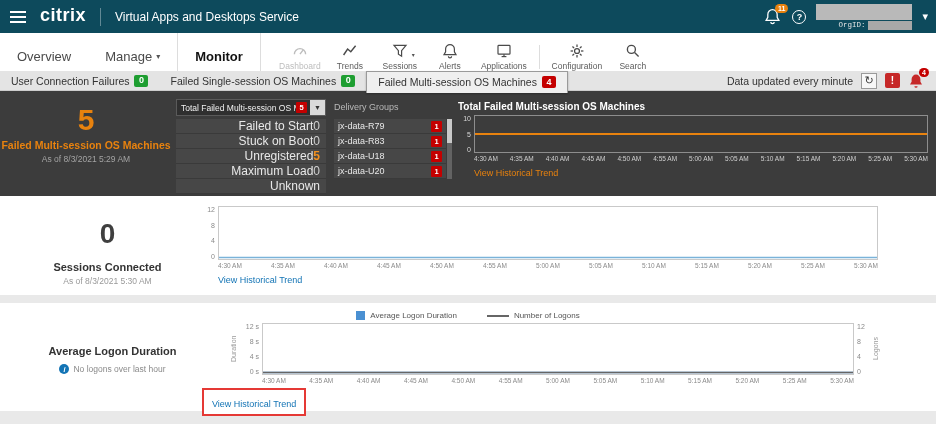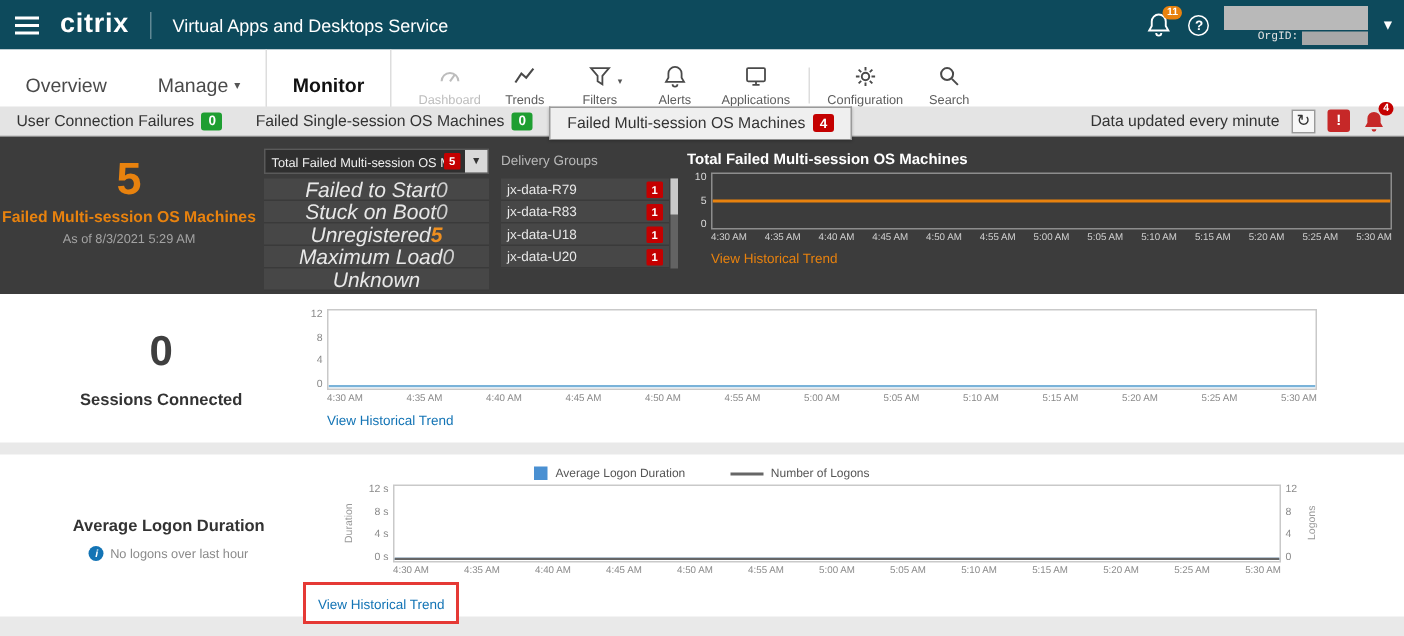"Filters" span { text: Filters -> Sessions }
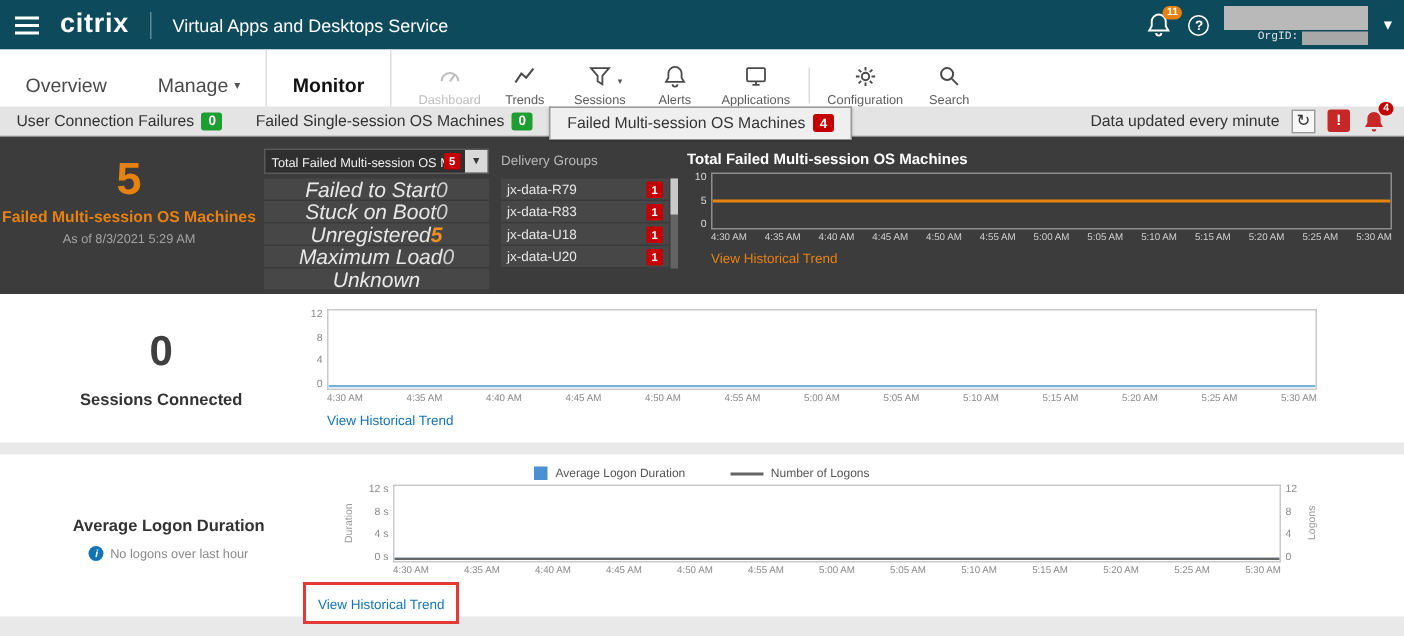"Failed to Start" .dp-row { font-size: 14px -> 12px; font-style: italic -> none; justify-content: center -> flex-end }
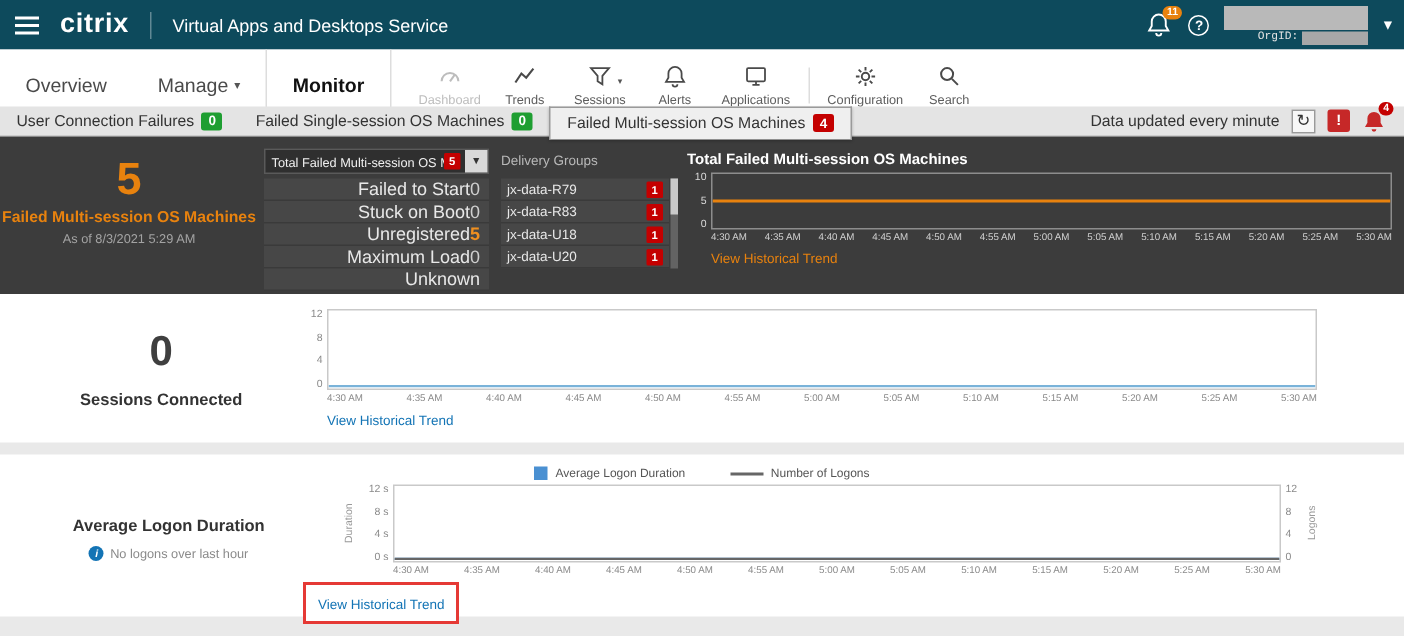"As of 8/3/2021 5:30 AM" div.sp-asof { html: none -> <div>As of 8/3/2021 5:30 AM</div> }
